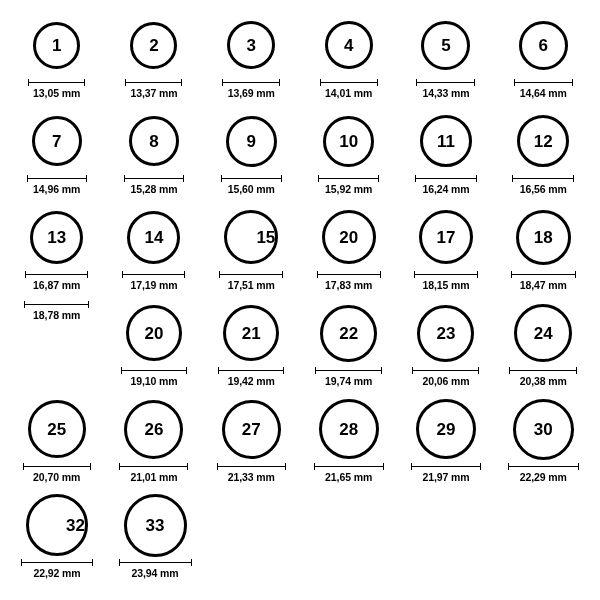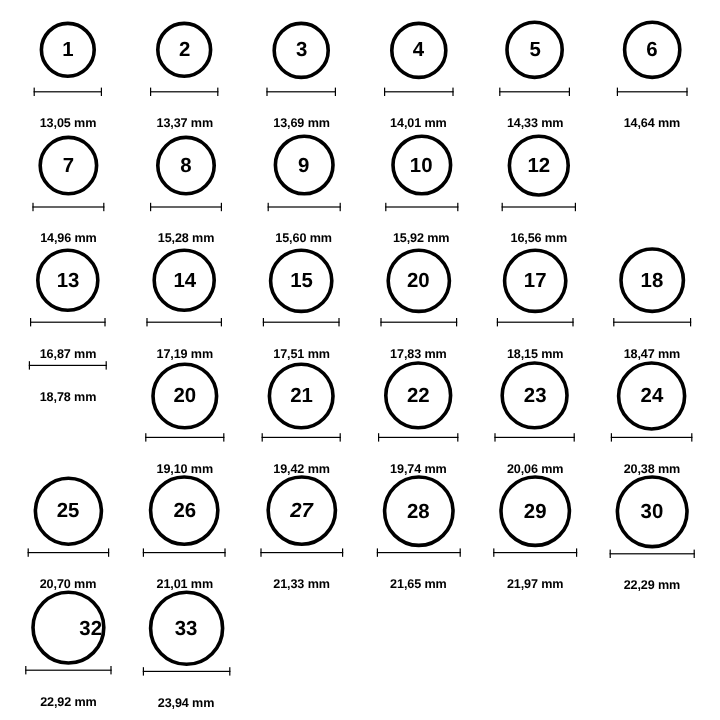"13,05 mm" .mm { margin-top: 18px -> 2px }
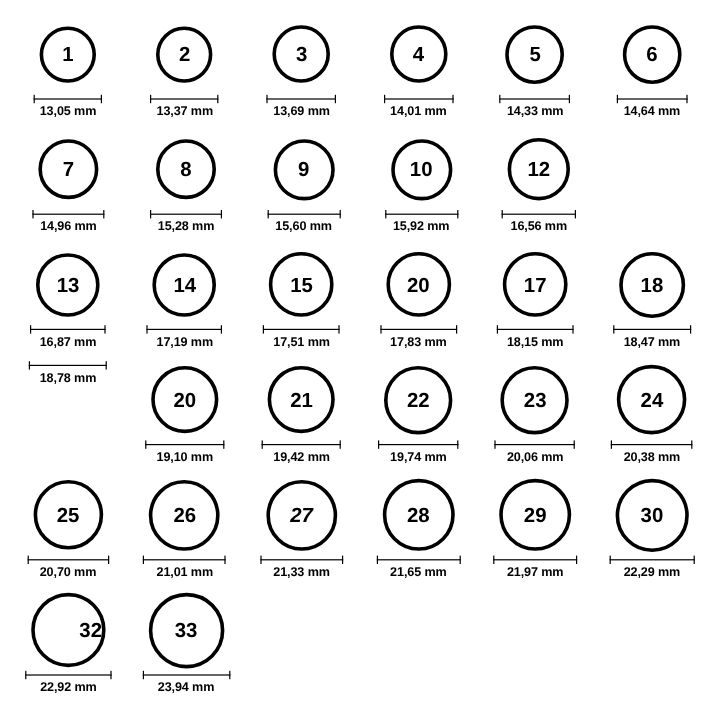"11" div.cell { html: none -> <div> <div> <div> <span>11</span> </div> </div> <div> <div> <div></div> <div></div> <div></div> </div> <div>16,24 mm</div> </div> </div> }
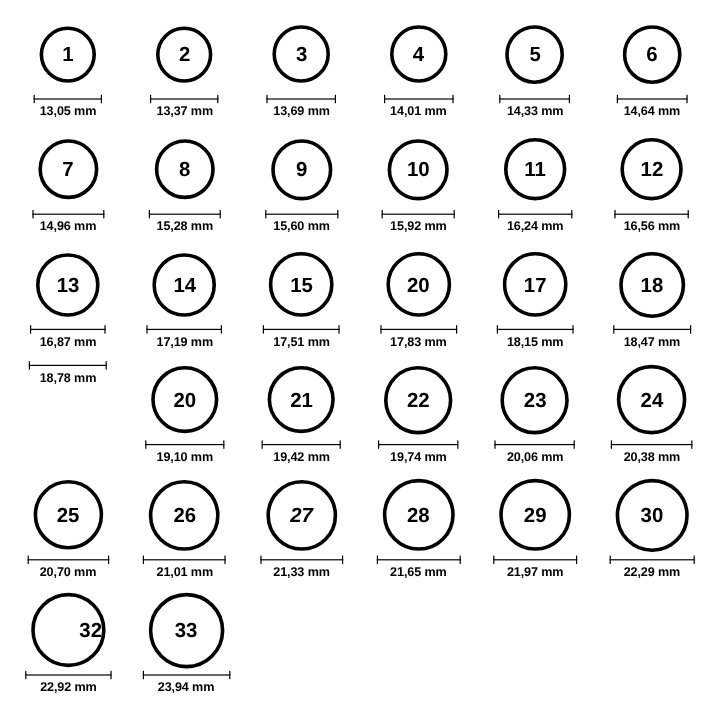"15" div.ring { justify-content: none -> flex-end }
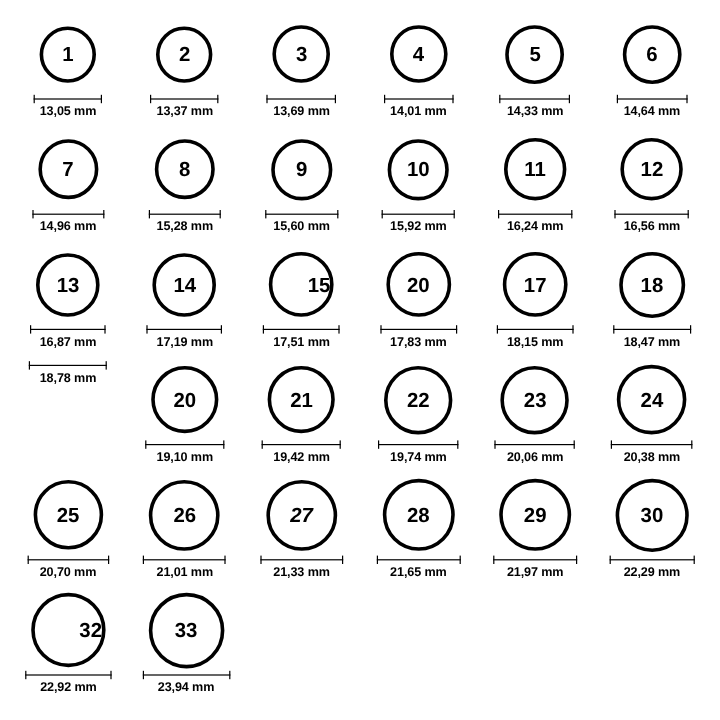"27" div.ring { font-style: italic -> none }
